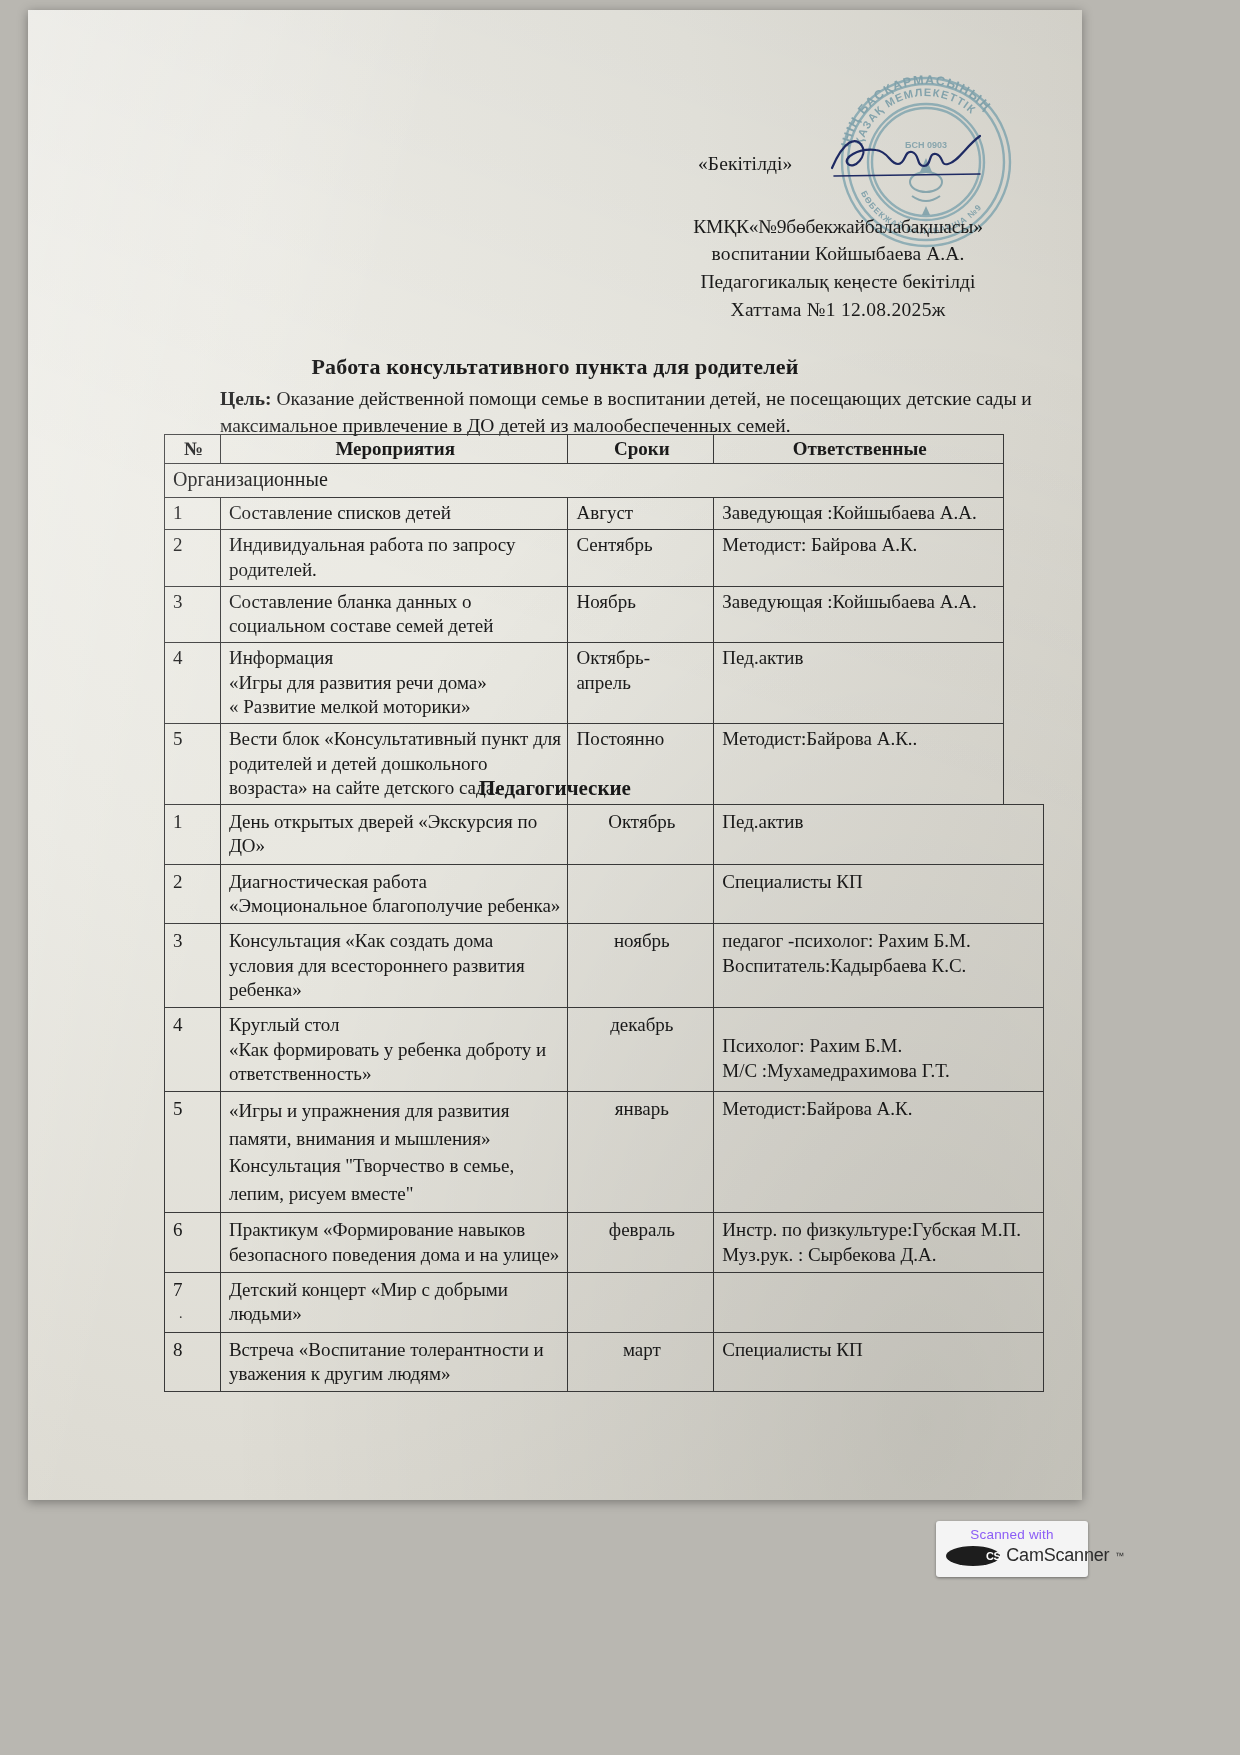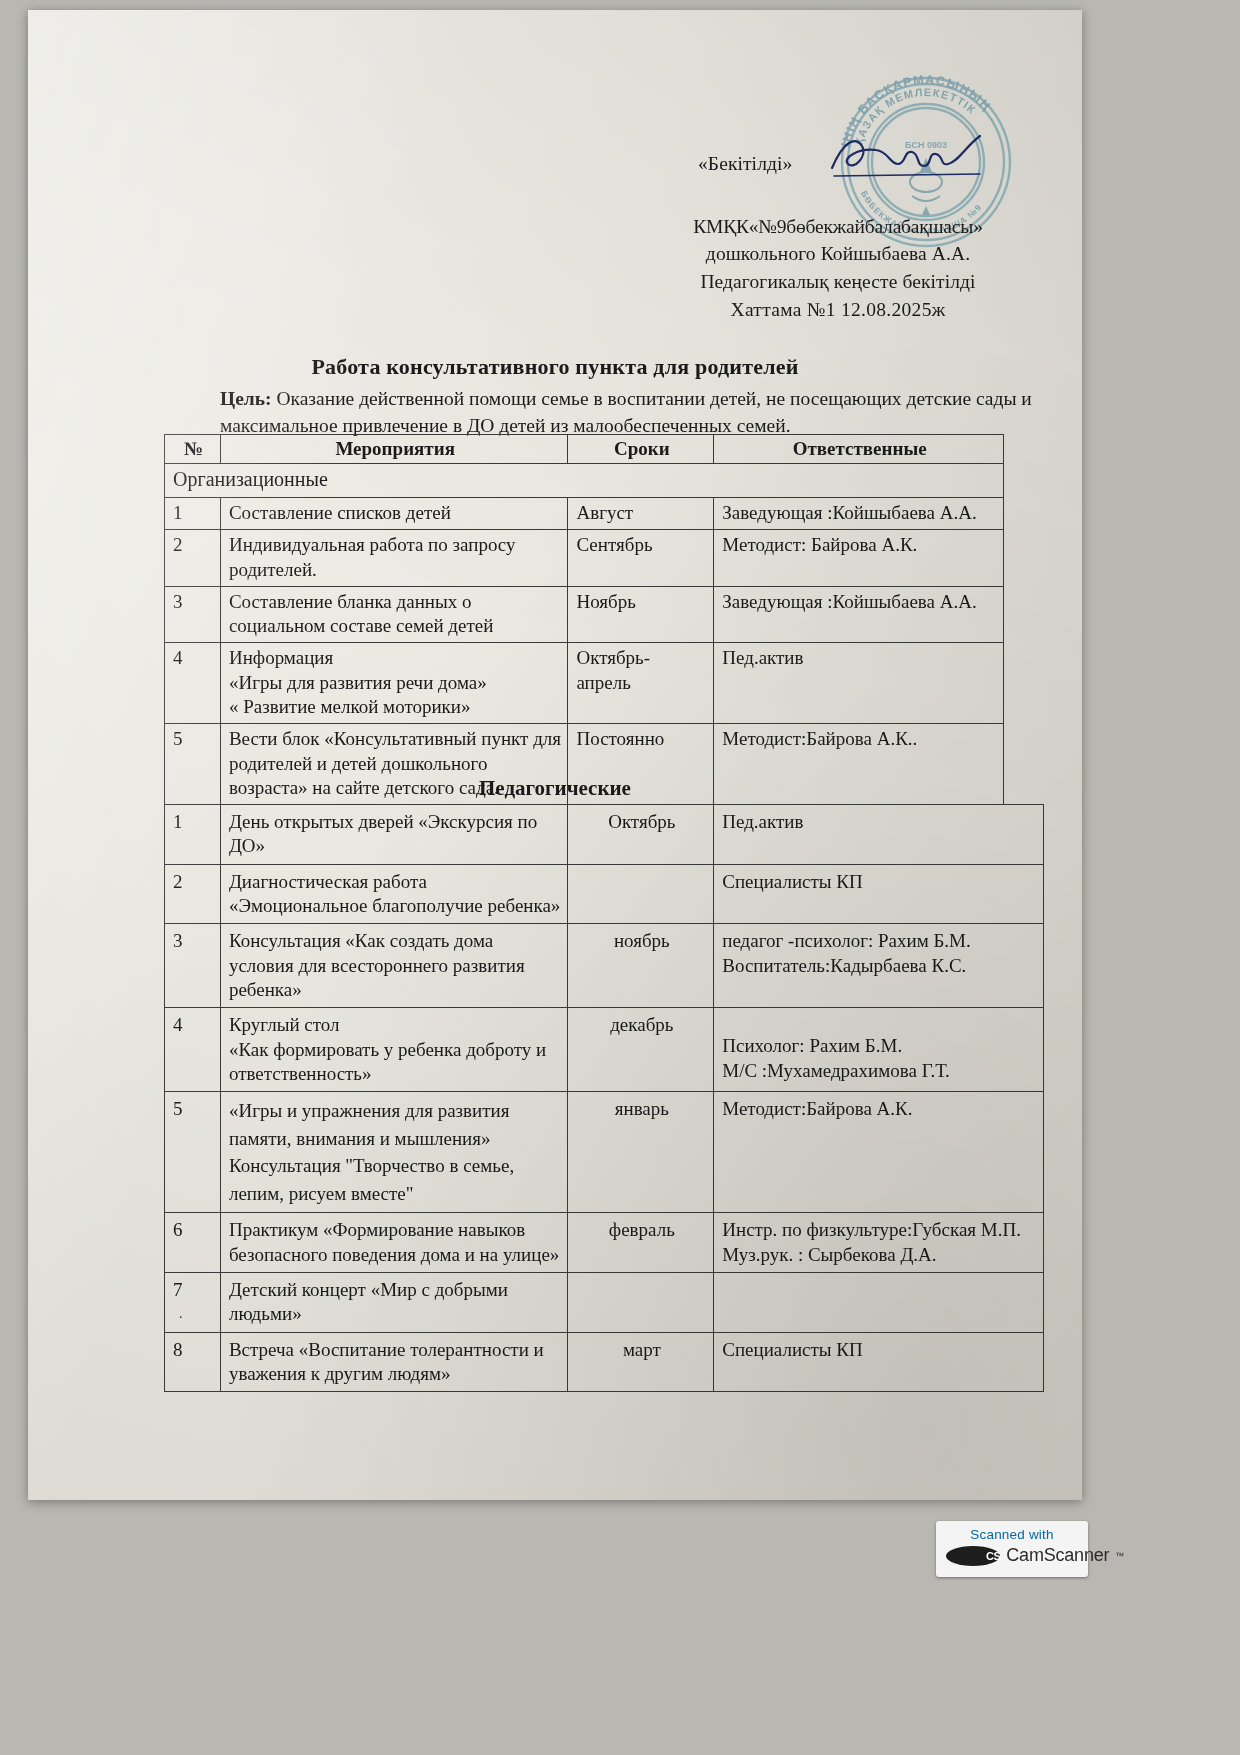"дошкольного Койшыбаева А.А." div.ln { text: дошкольного -> воспитании }
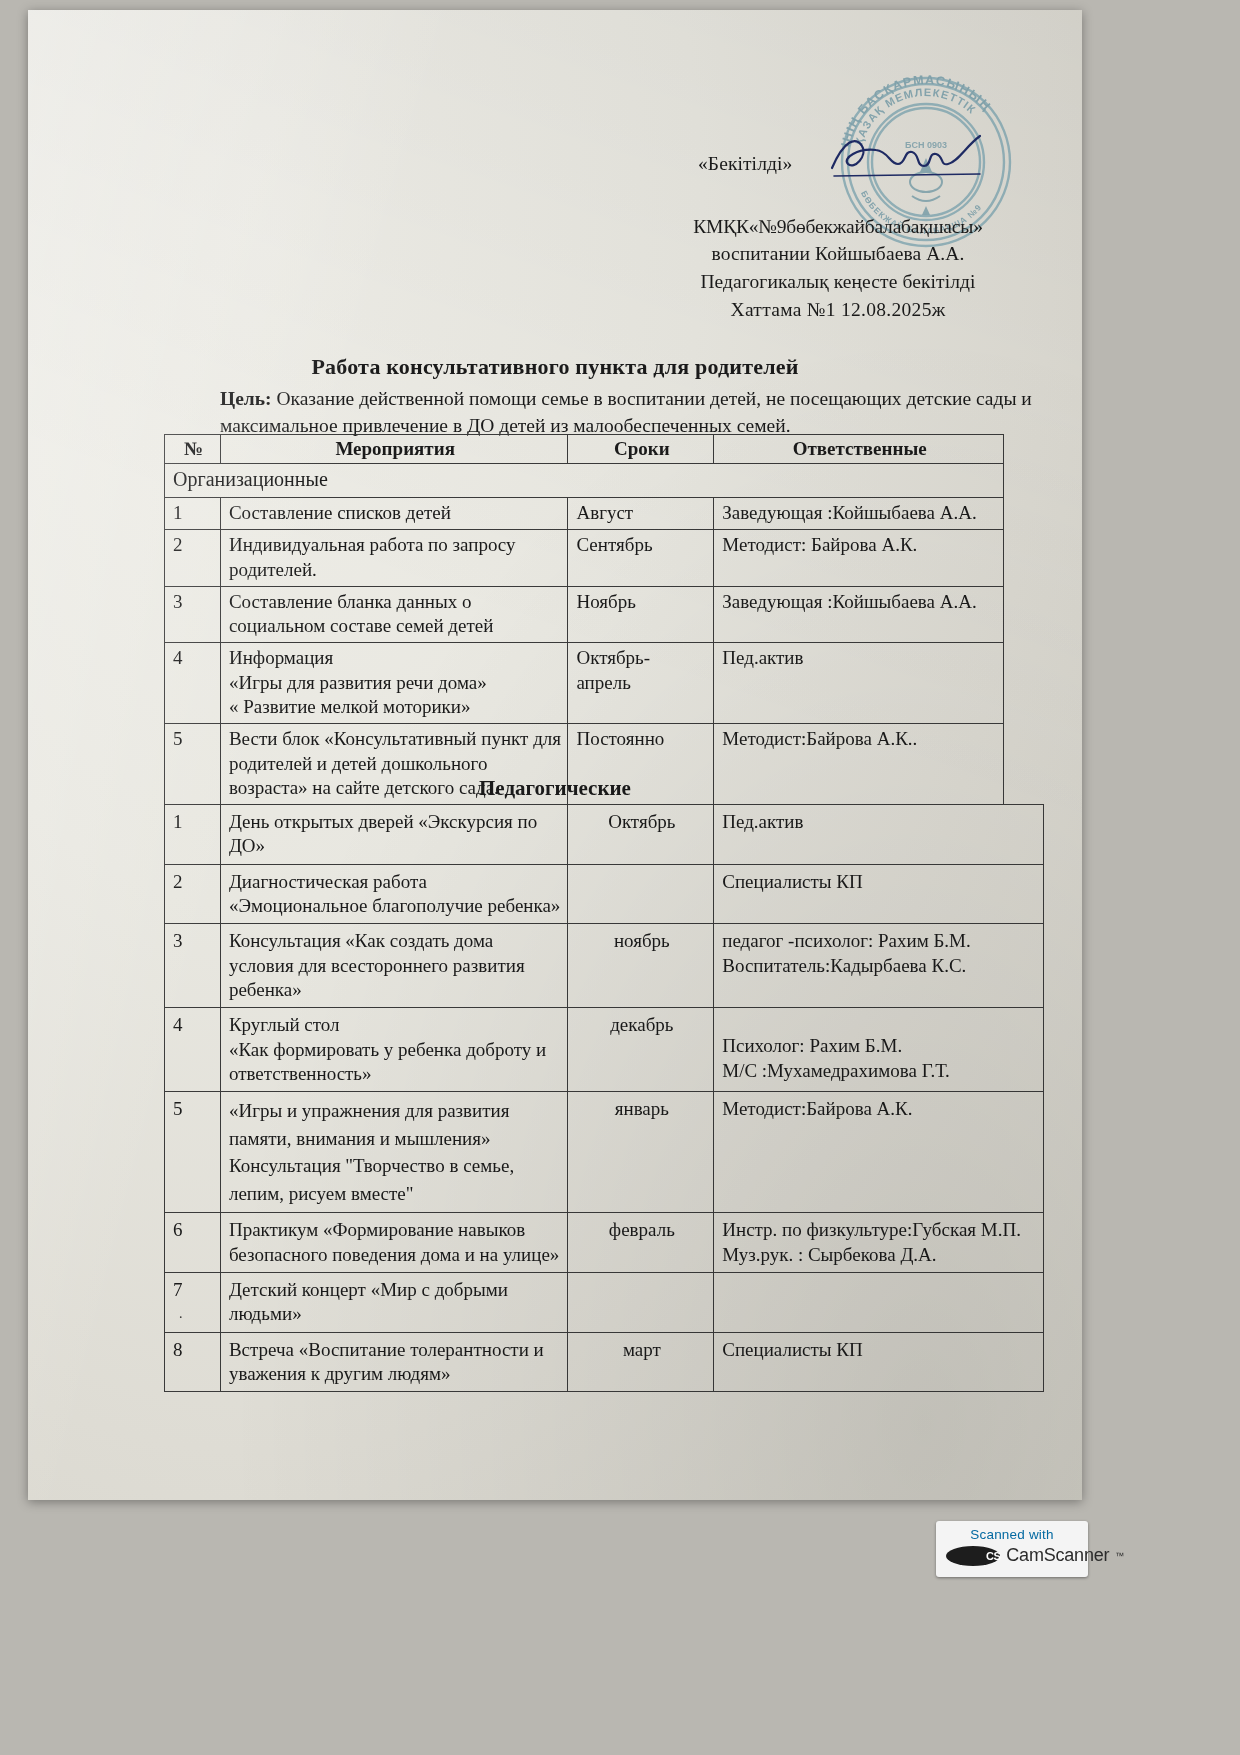"Scanned with" .cs-badge .cs-top { color: #0369a1 -> #8b5cf6 }
